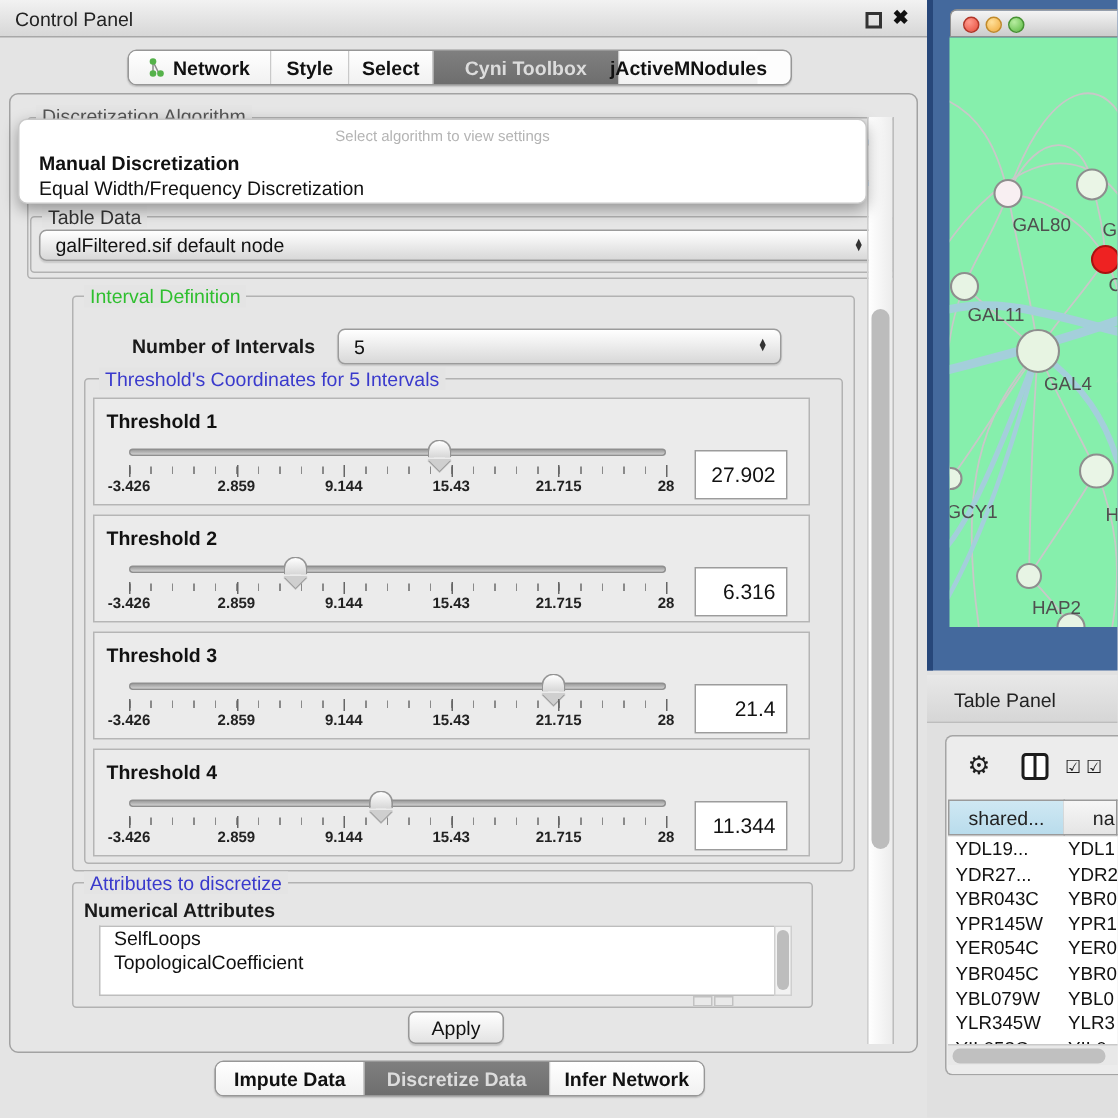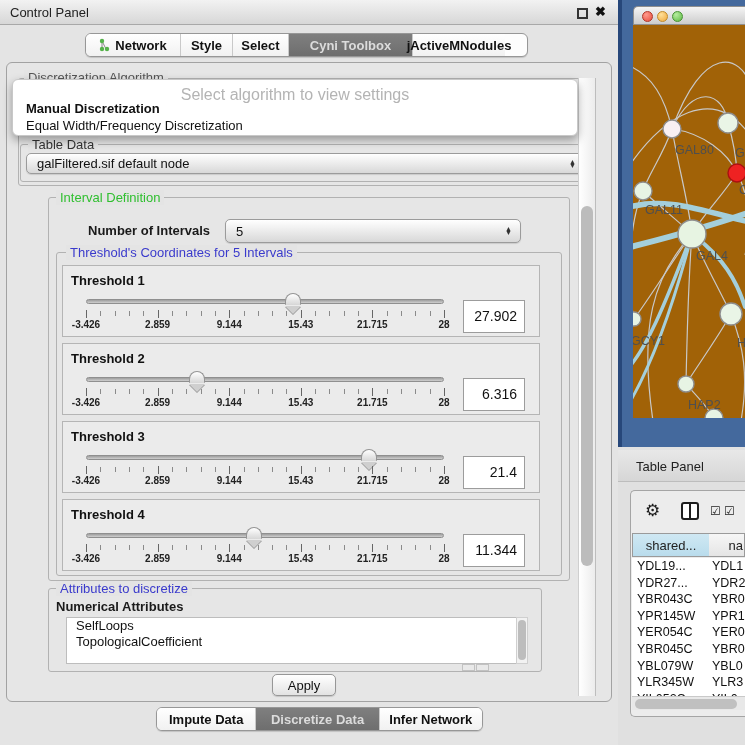"Select algorithm to view settings" .popup .hint { font-size: 16px -> 10px }
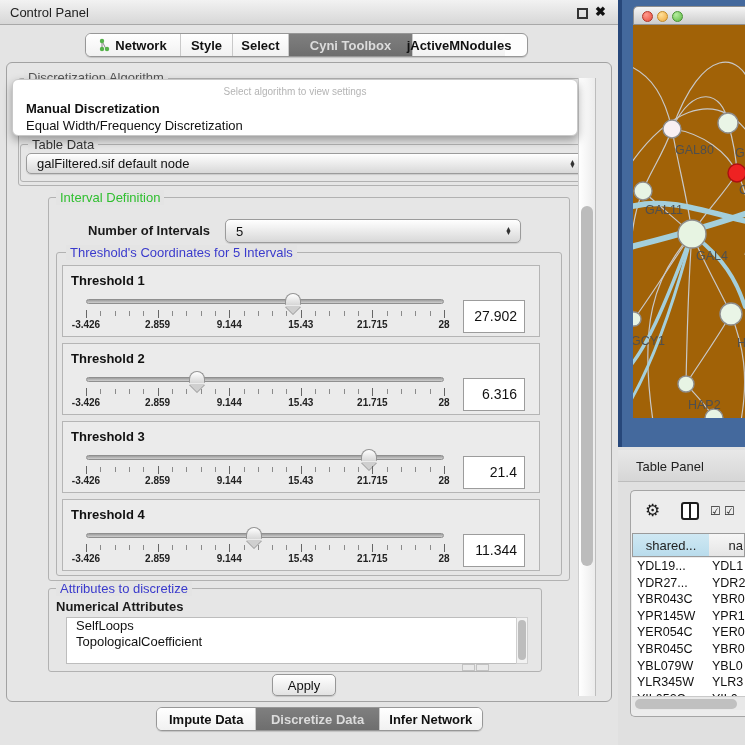"GAL80" .net-canvas { background: #a16207 -> #86efac }
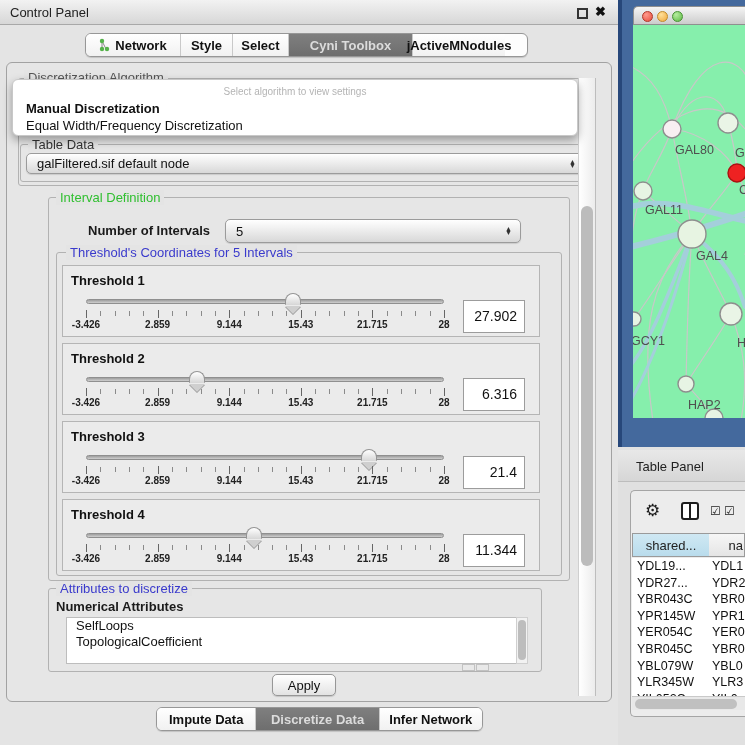"Impute Data" div.seg-bar { left: 156px -> 143px }
